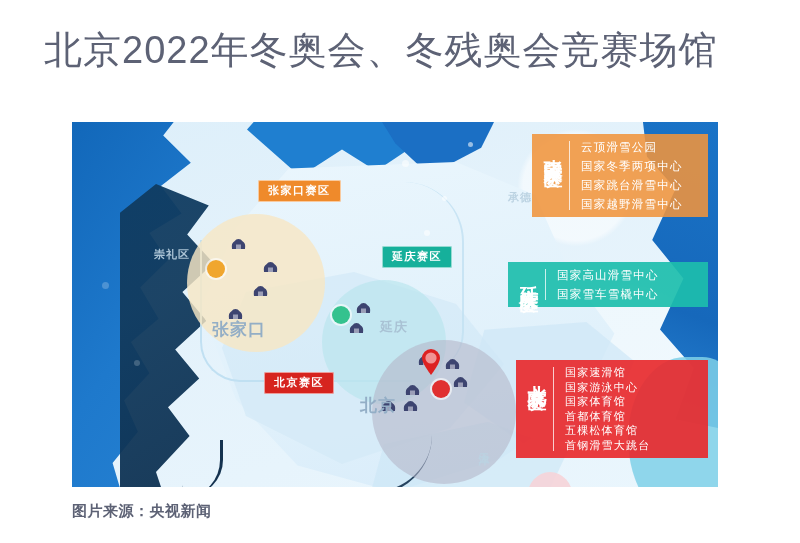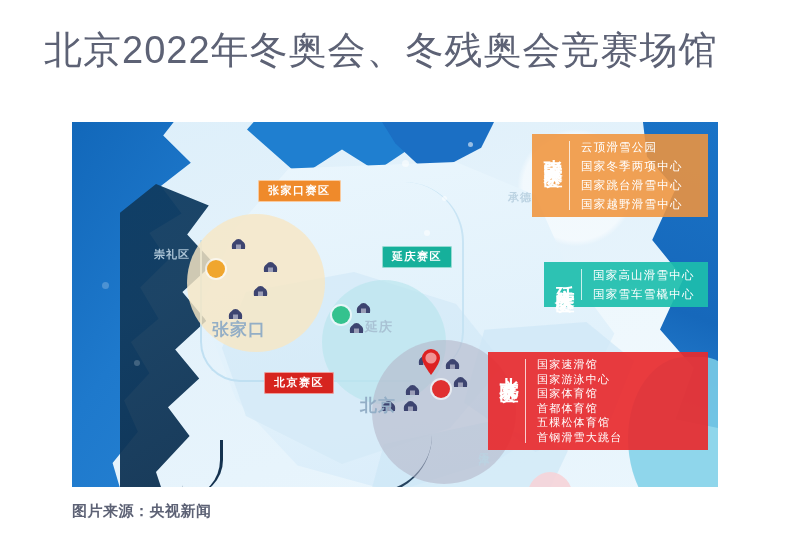"国家高山滑雪中心" .legend-yq { width: 164px -> 200px }
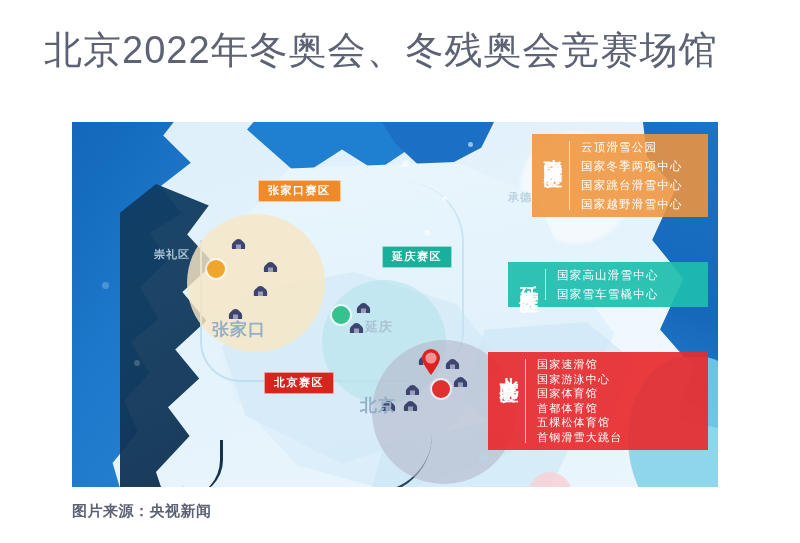"延庆" div.map-text { left: 293px -> 308px }
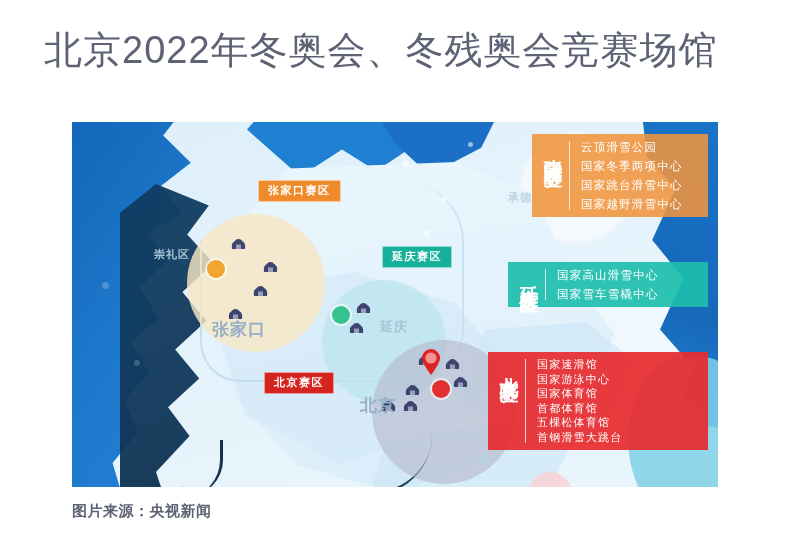"国家速滑馆" .legend-bj { top: 230px -> 238px; width: 220px -> 192px }
